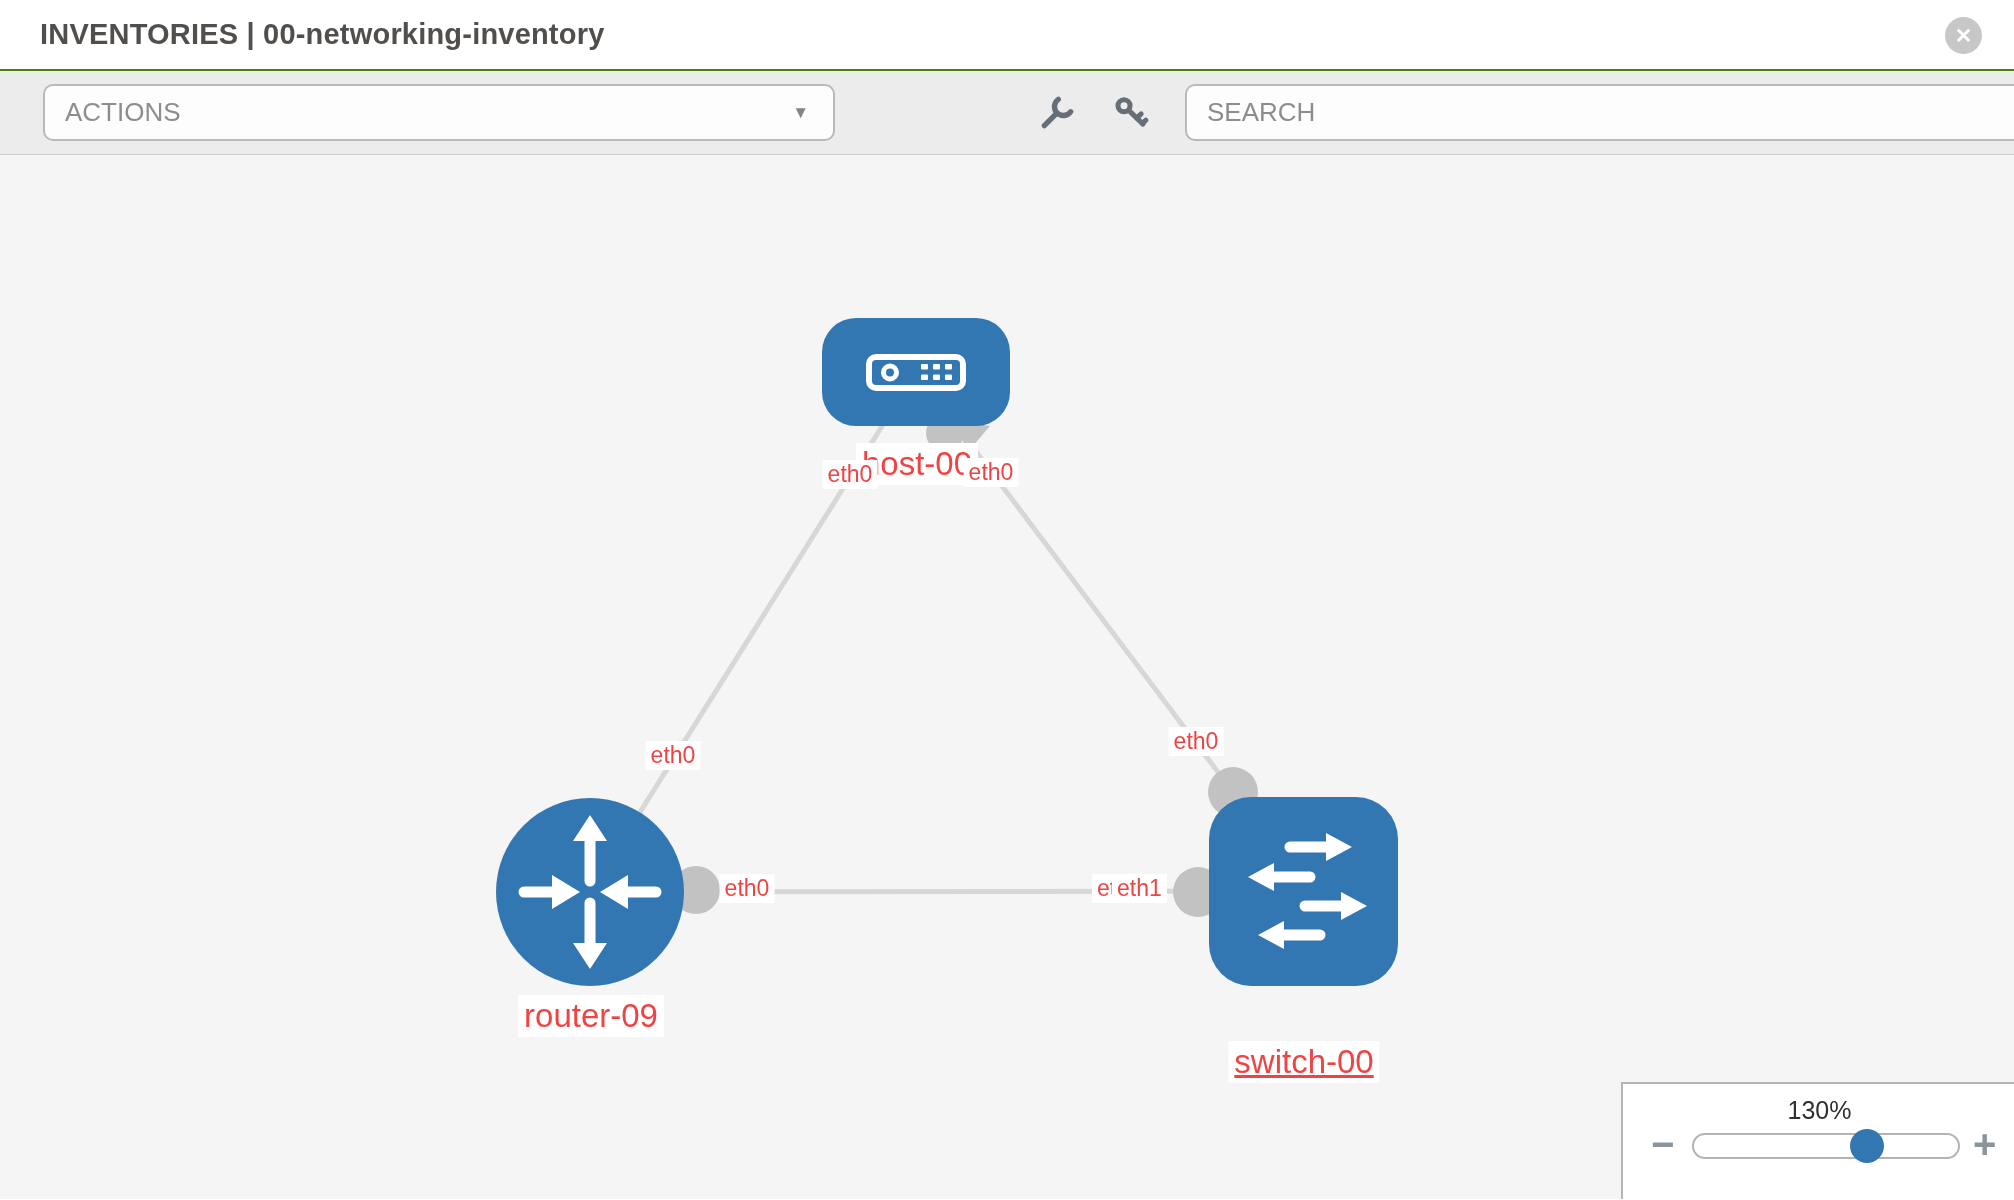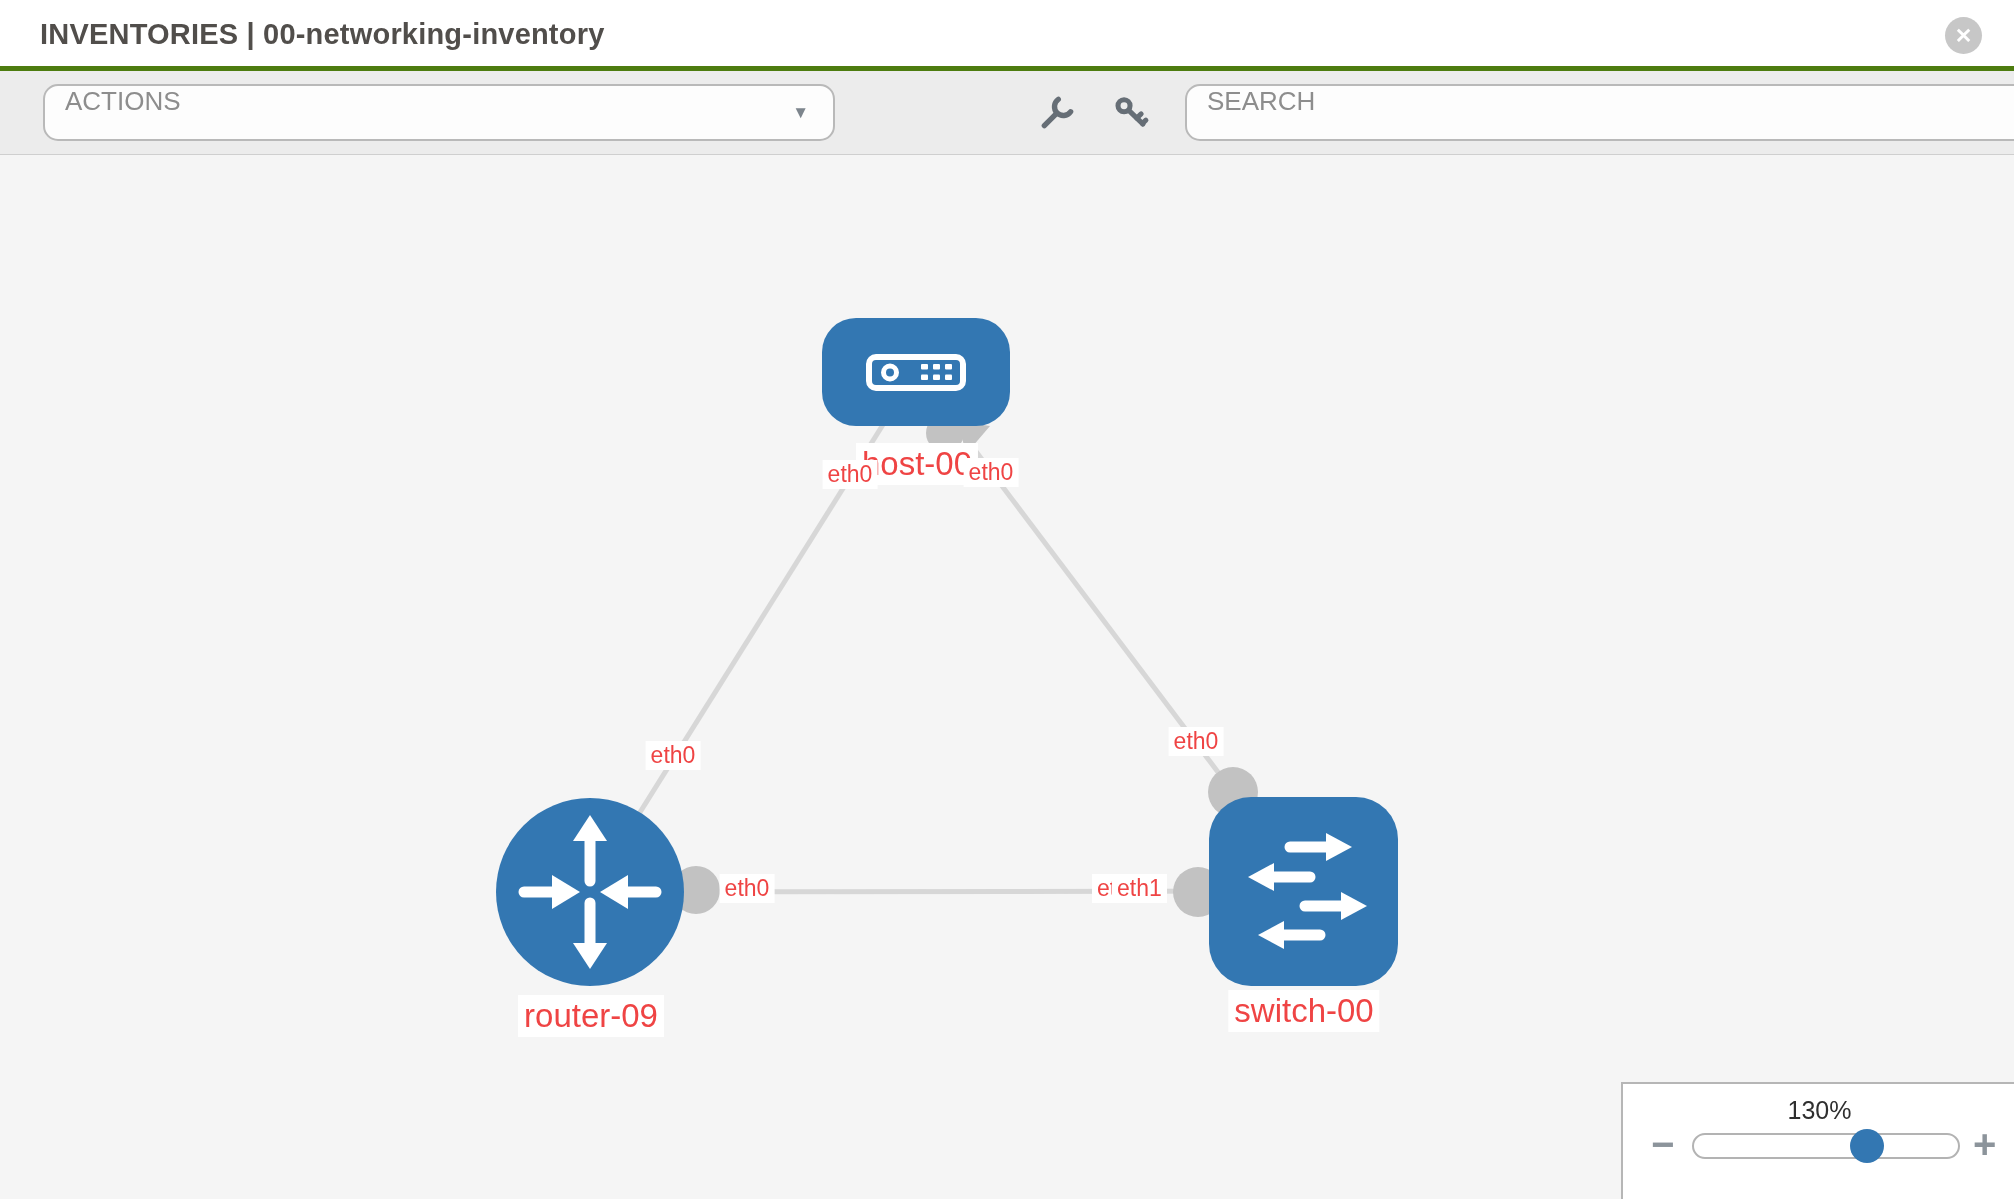"INVENTORIES | 00-networking-inventory" .header { border-bottom: 5px solid #4d7c0f -> 2px solid #4d7c0f }
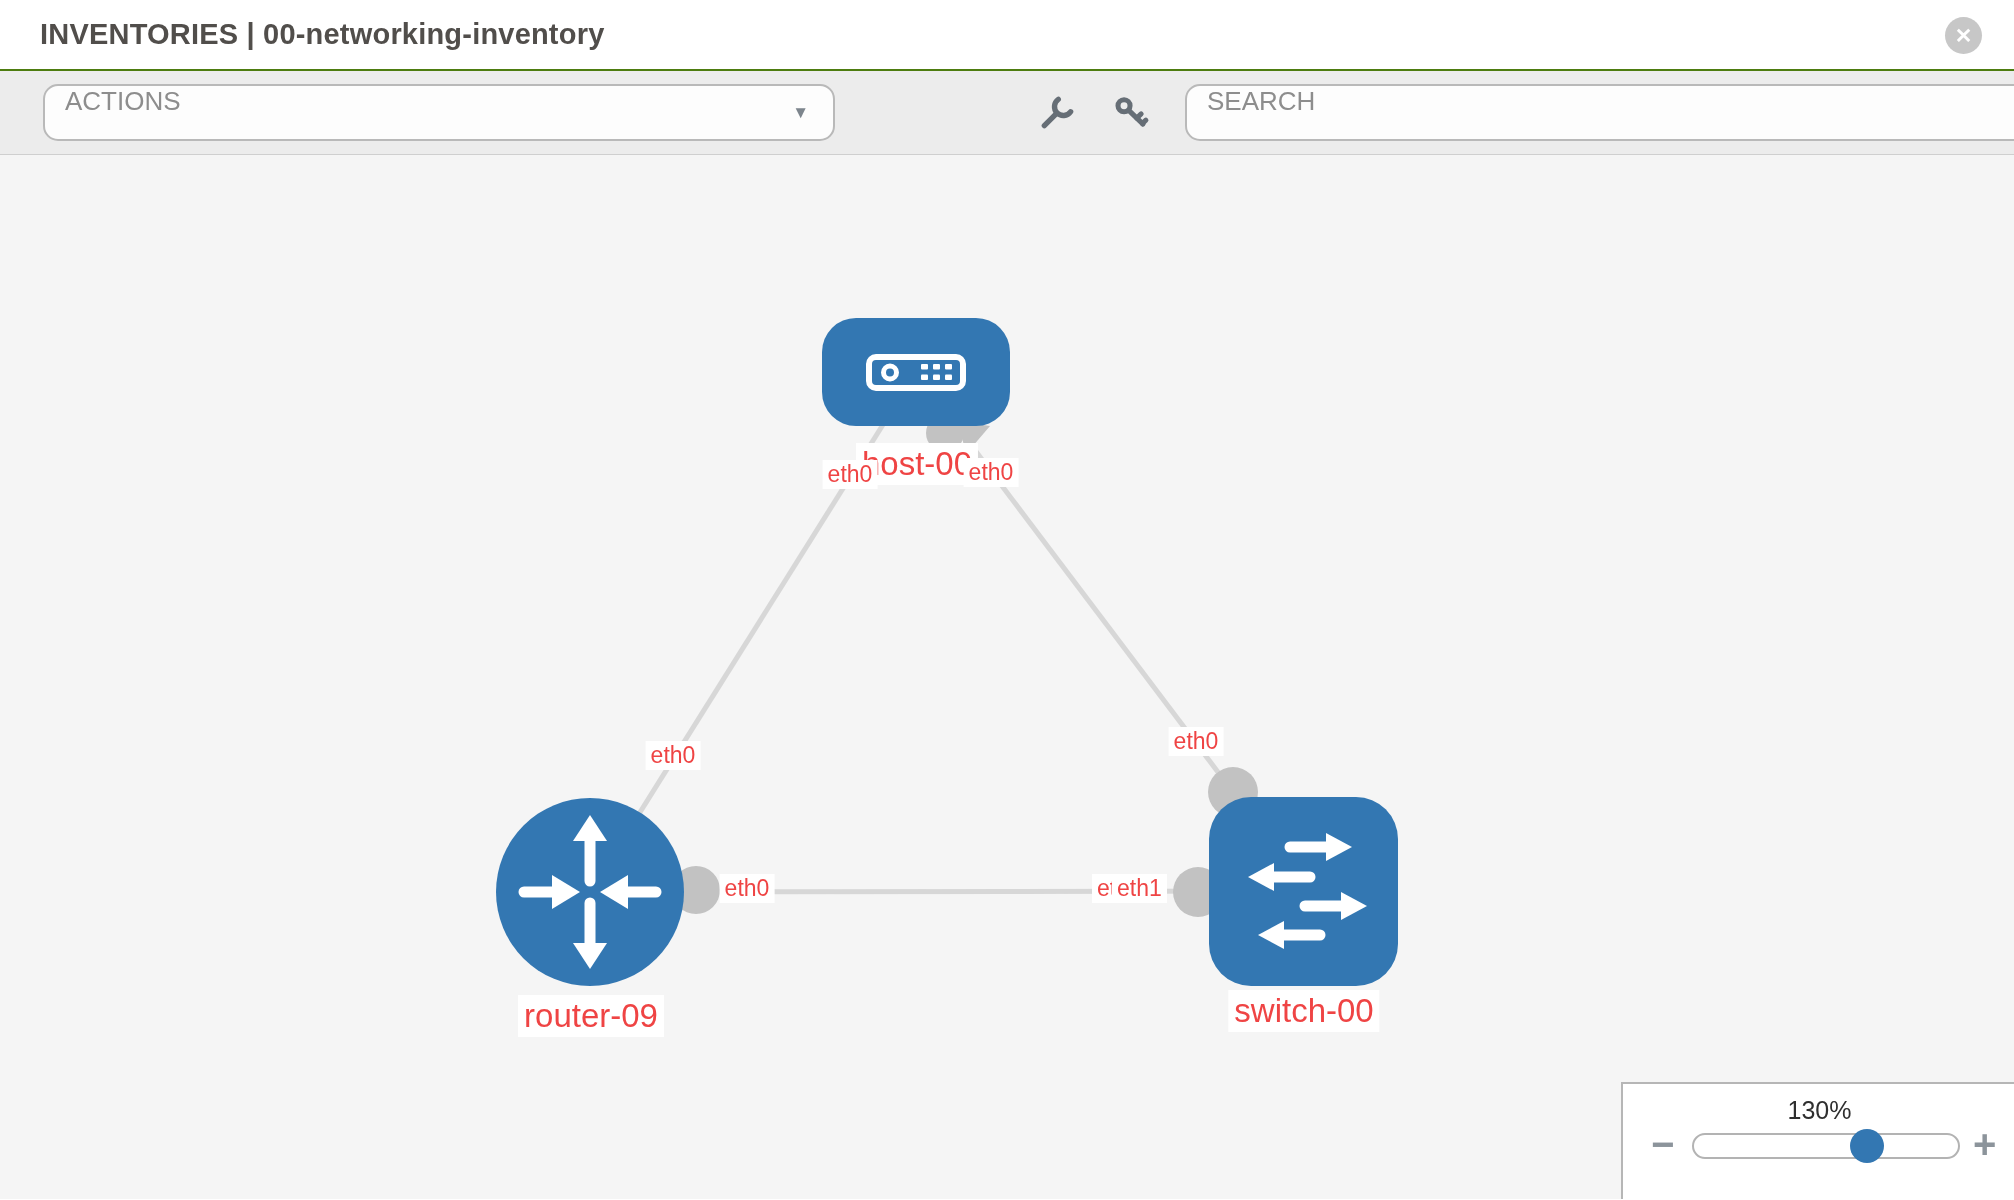"ACTIONS" .combo { align-items: none -> center; border-radius: 15px -> 10px }
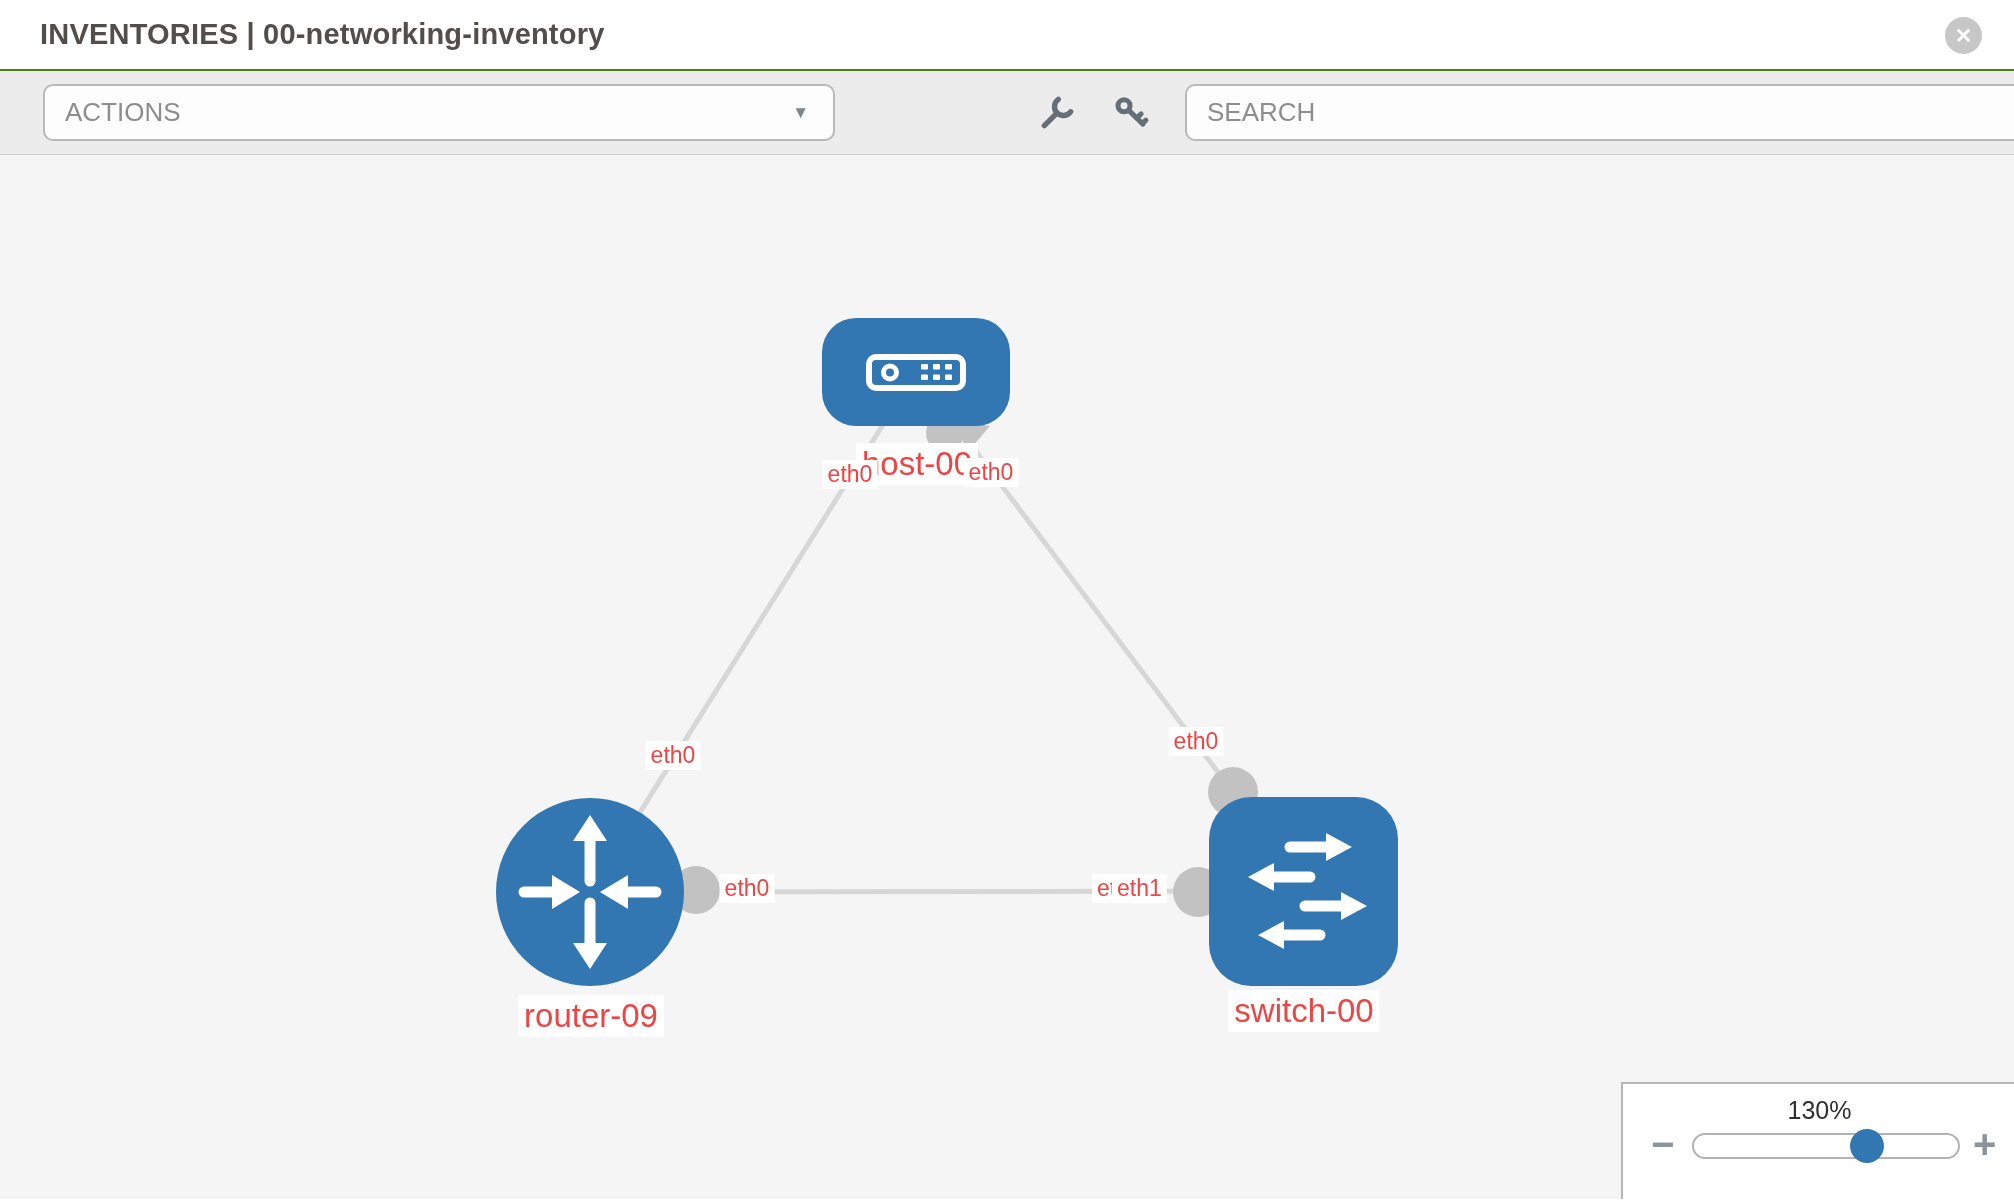"switch-00" div.lbl { text-decoration: none -> underline; top: 835px -> 886px }
